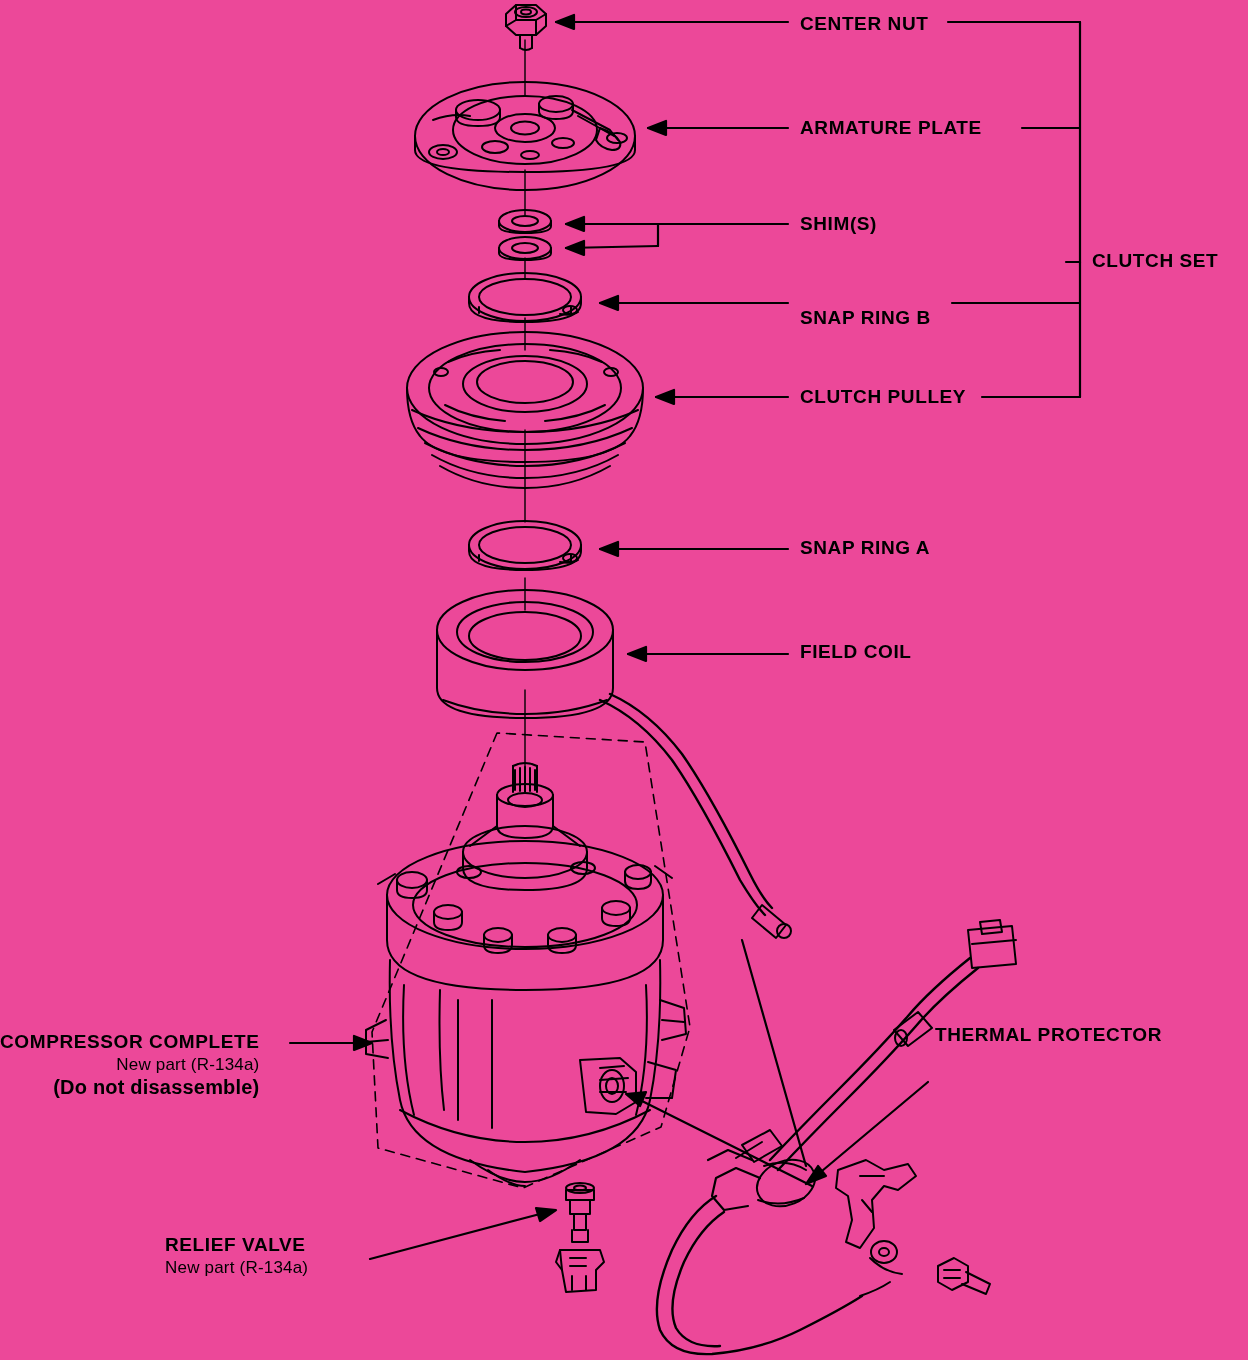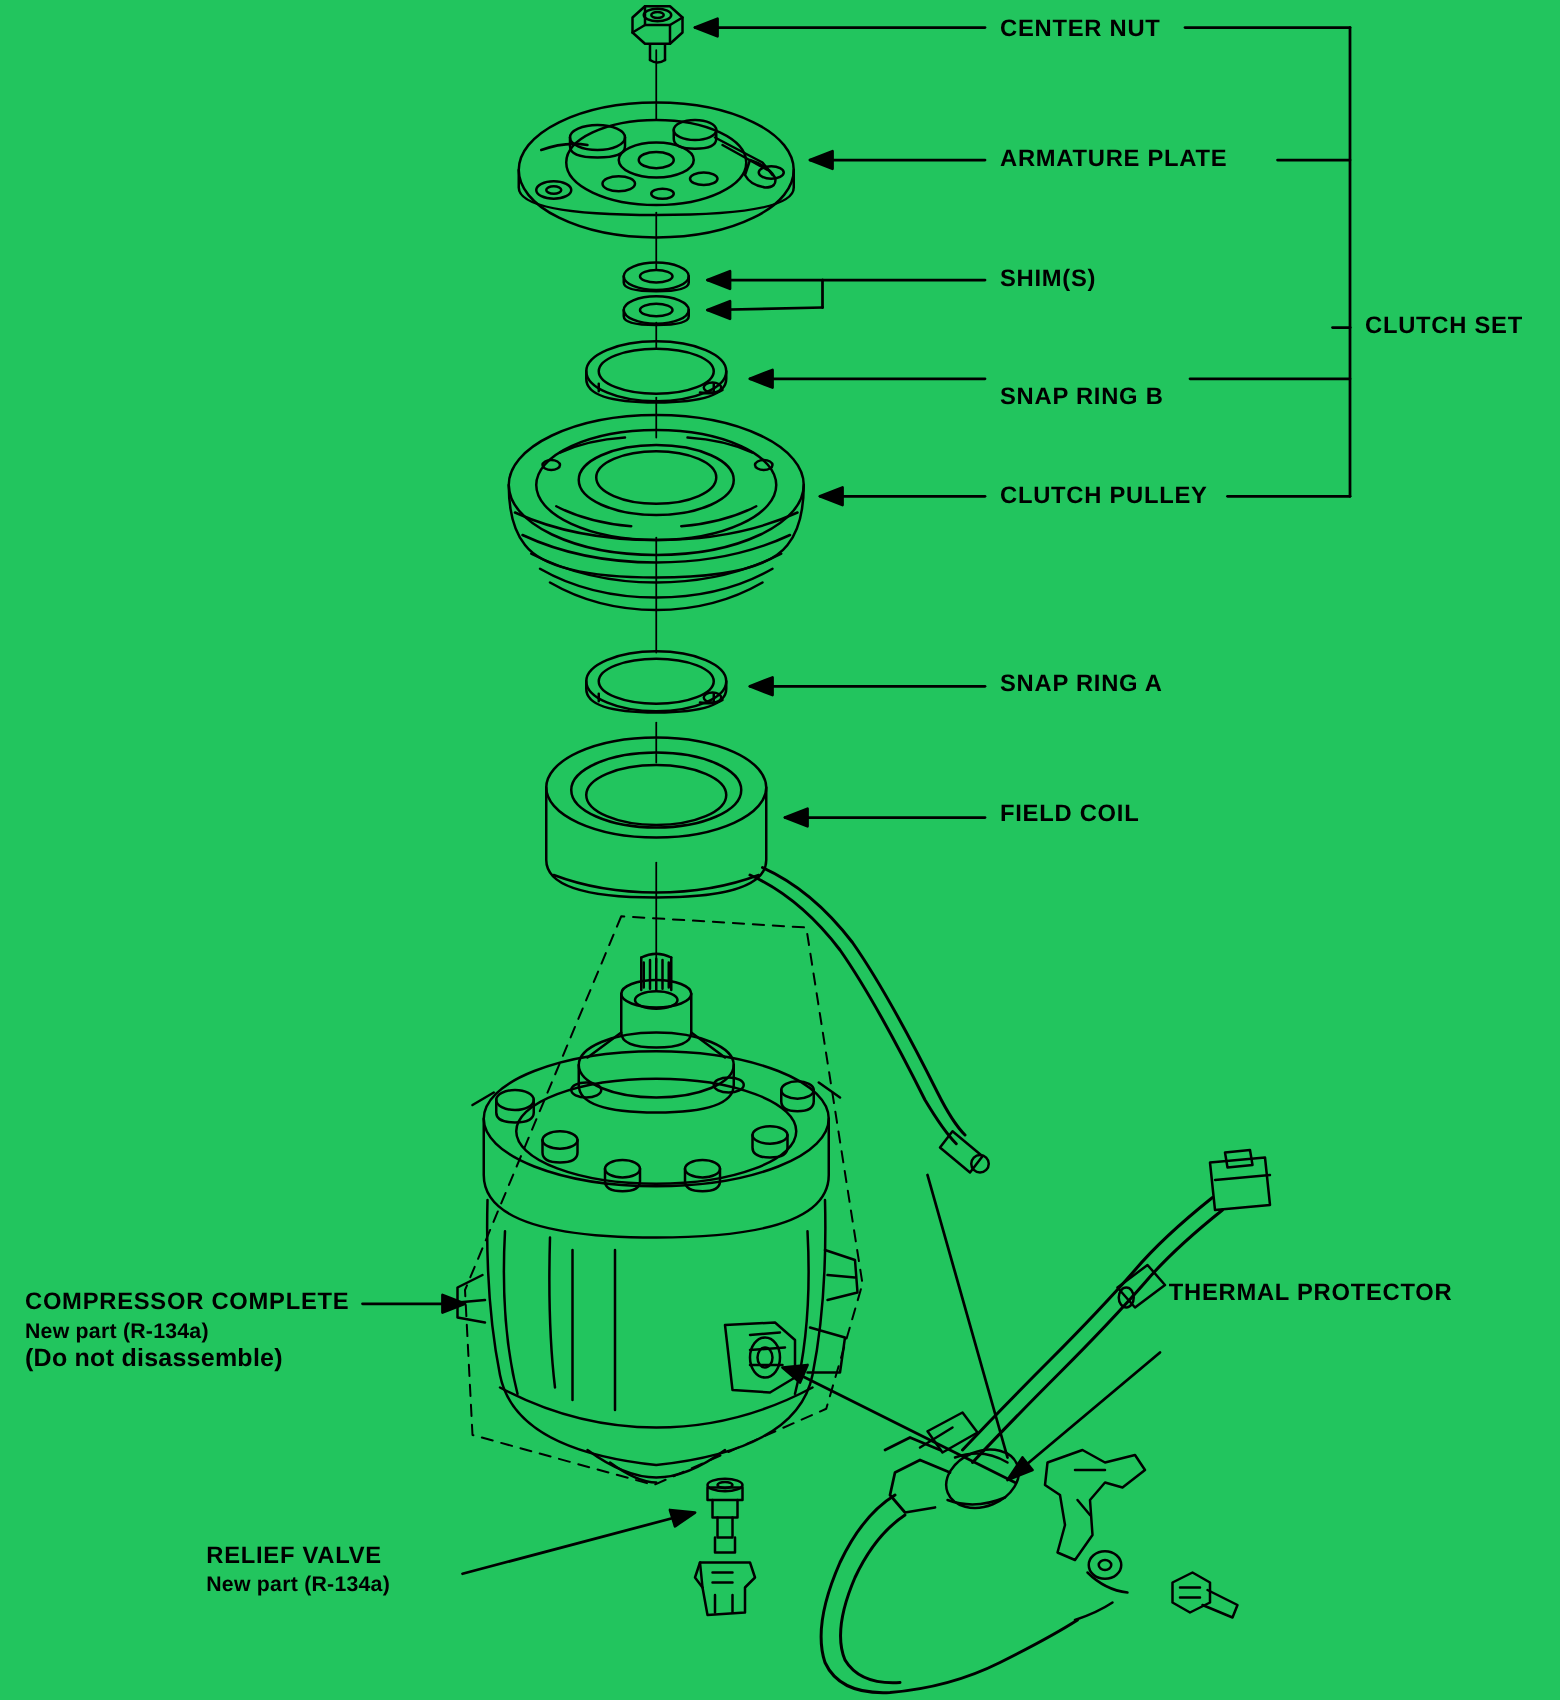"CENTER NUT" #page { background: #22c55e -> #ec4899 }
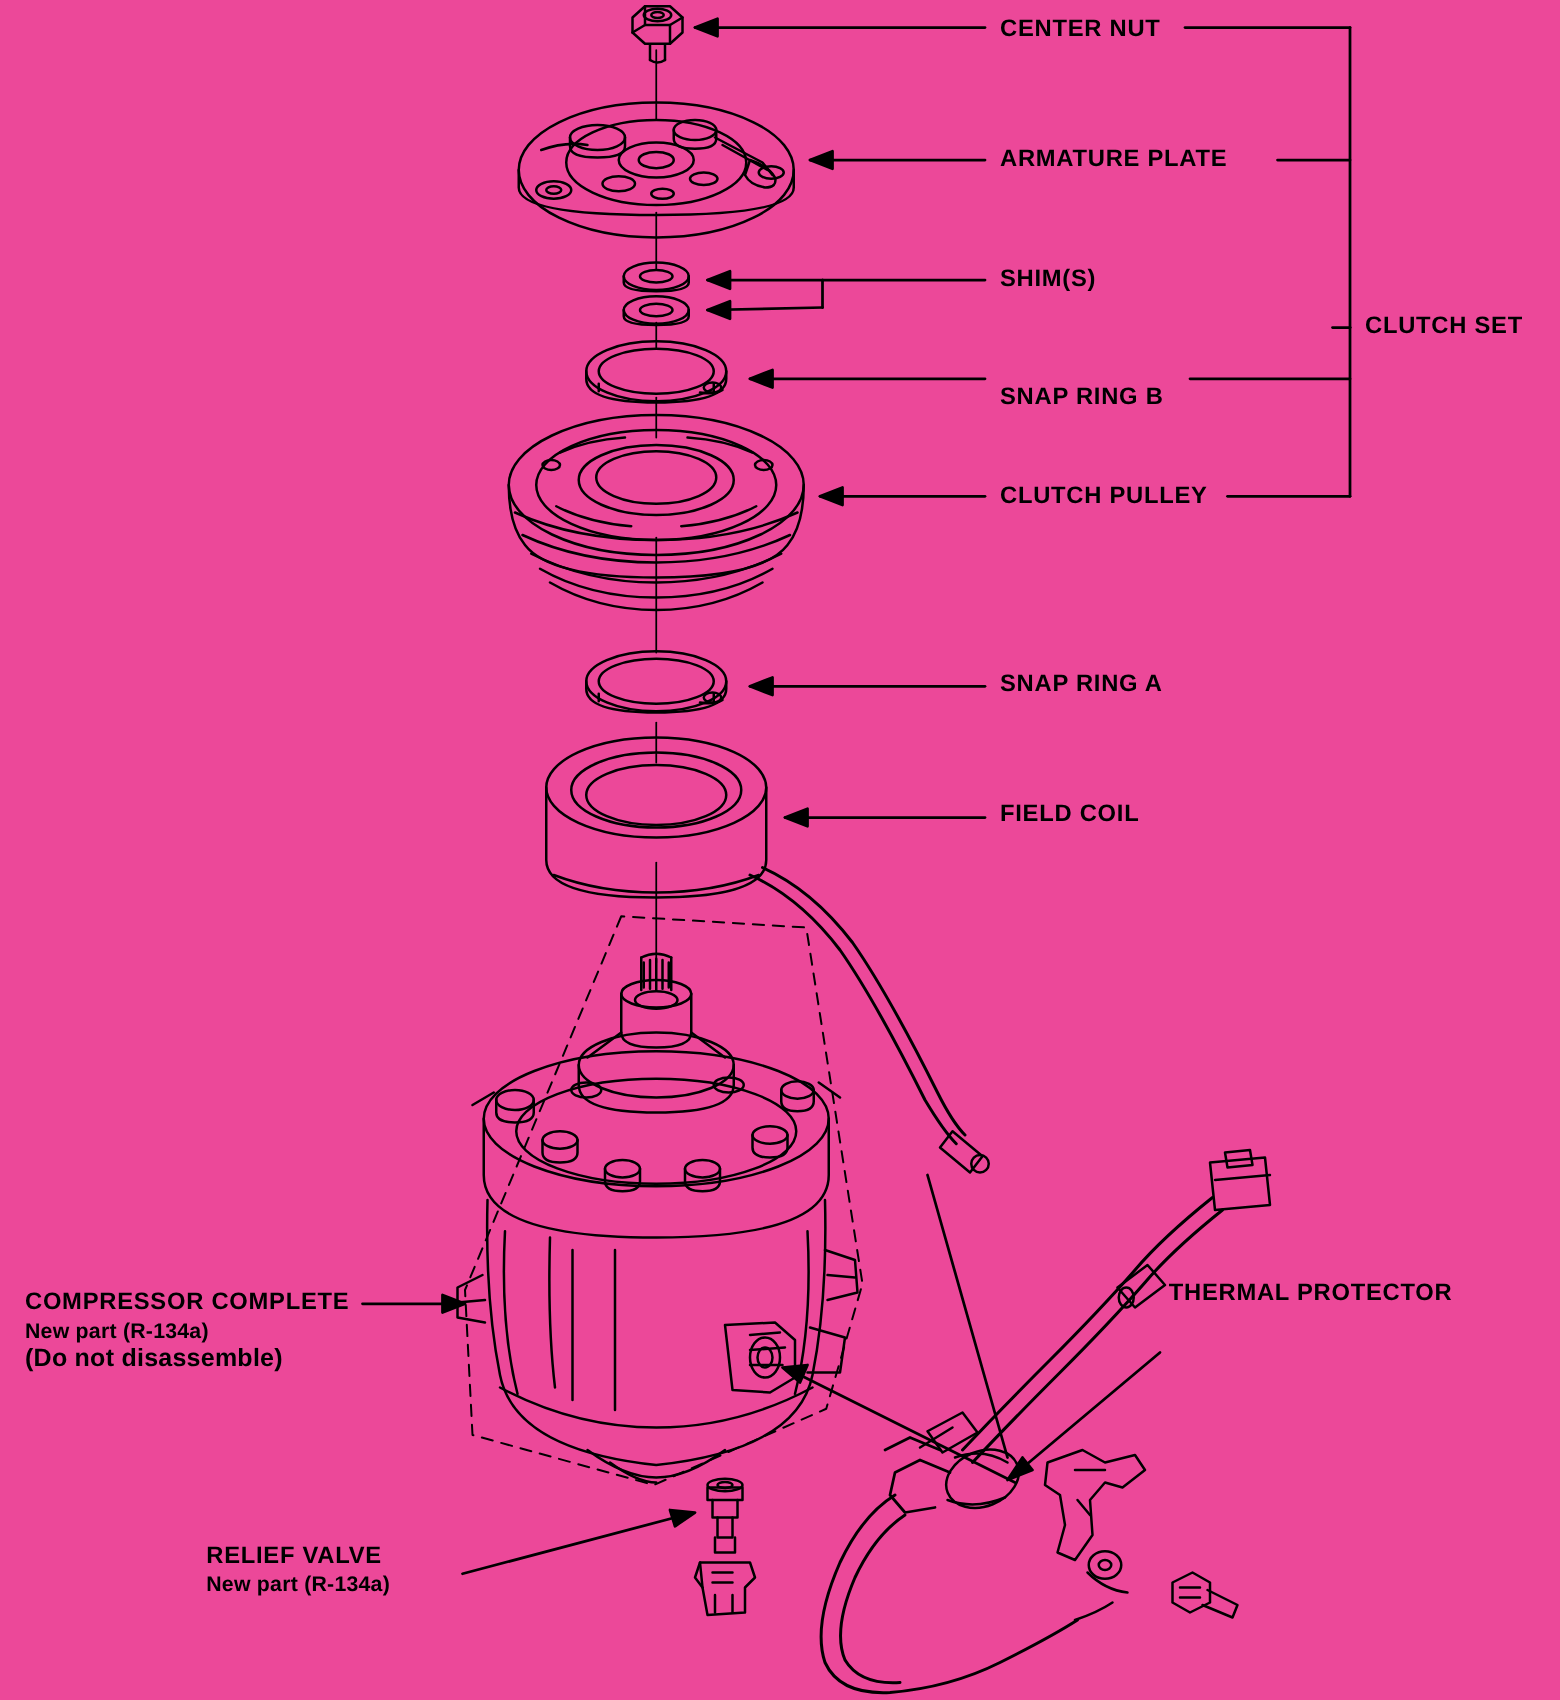"COMPRESSOR COMPLETE" .lbl-compressor { left: 20px -> 0; text-align: none -> right }
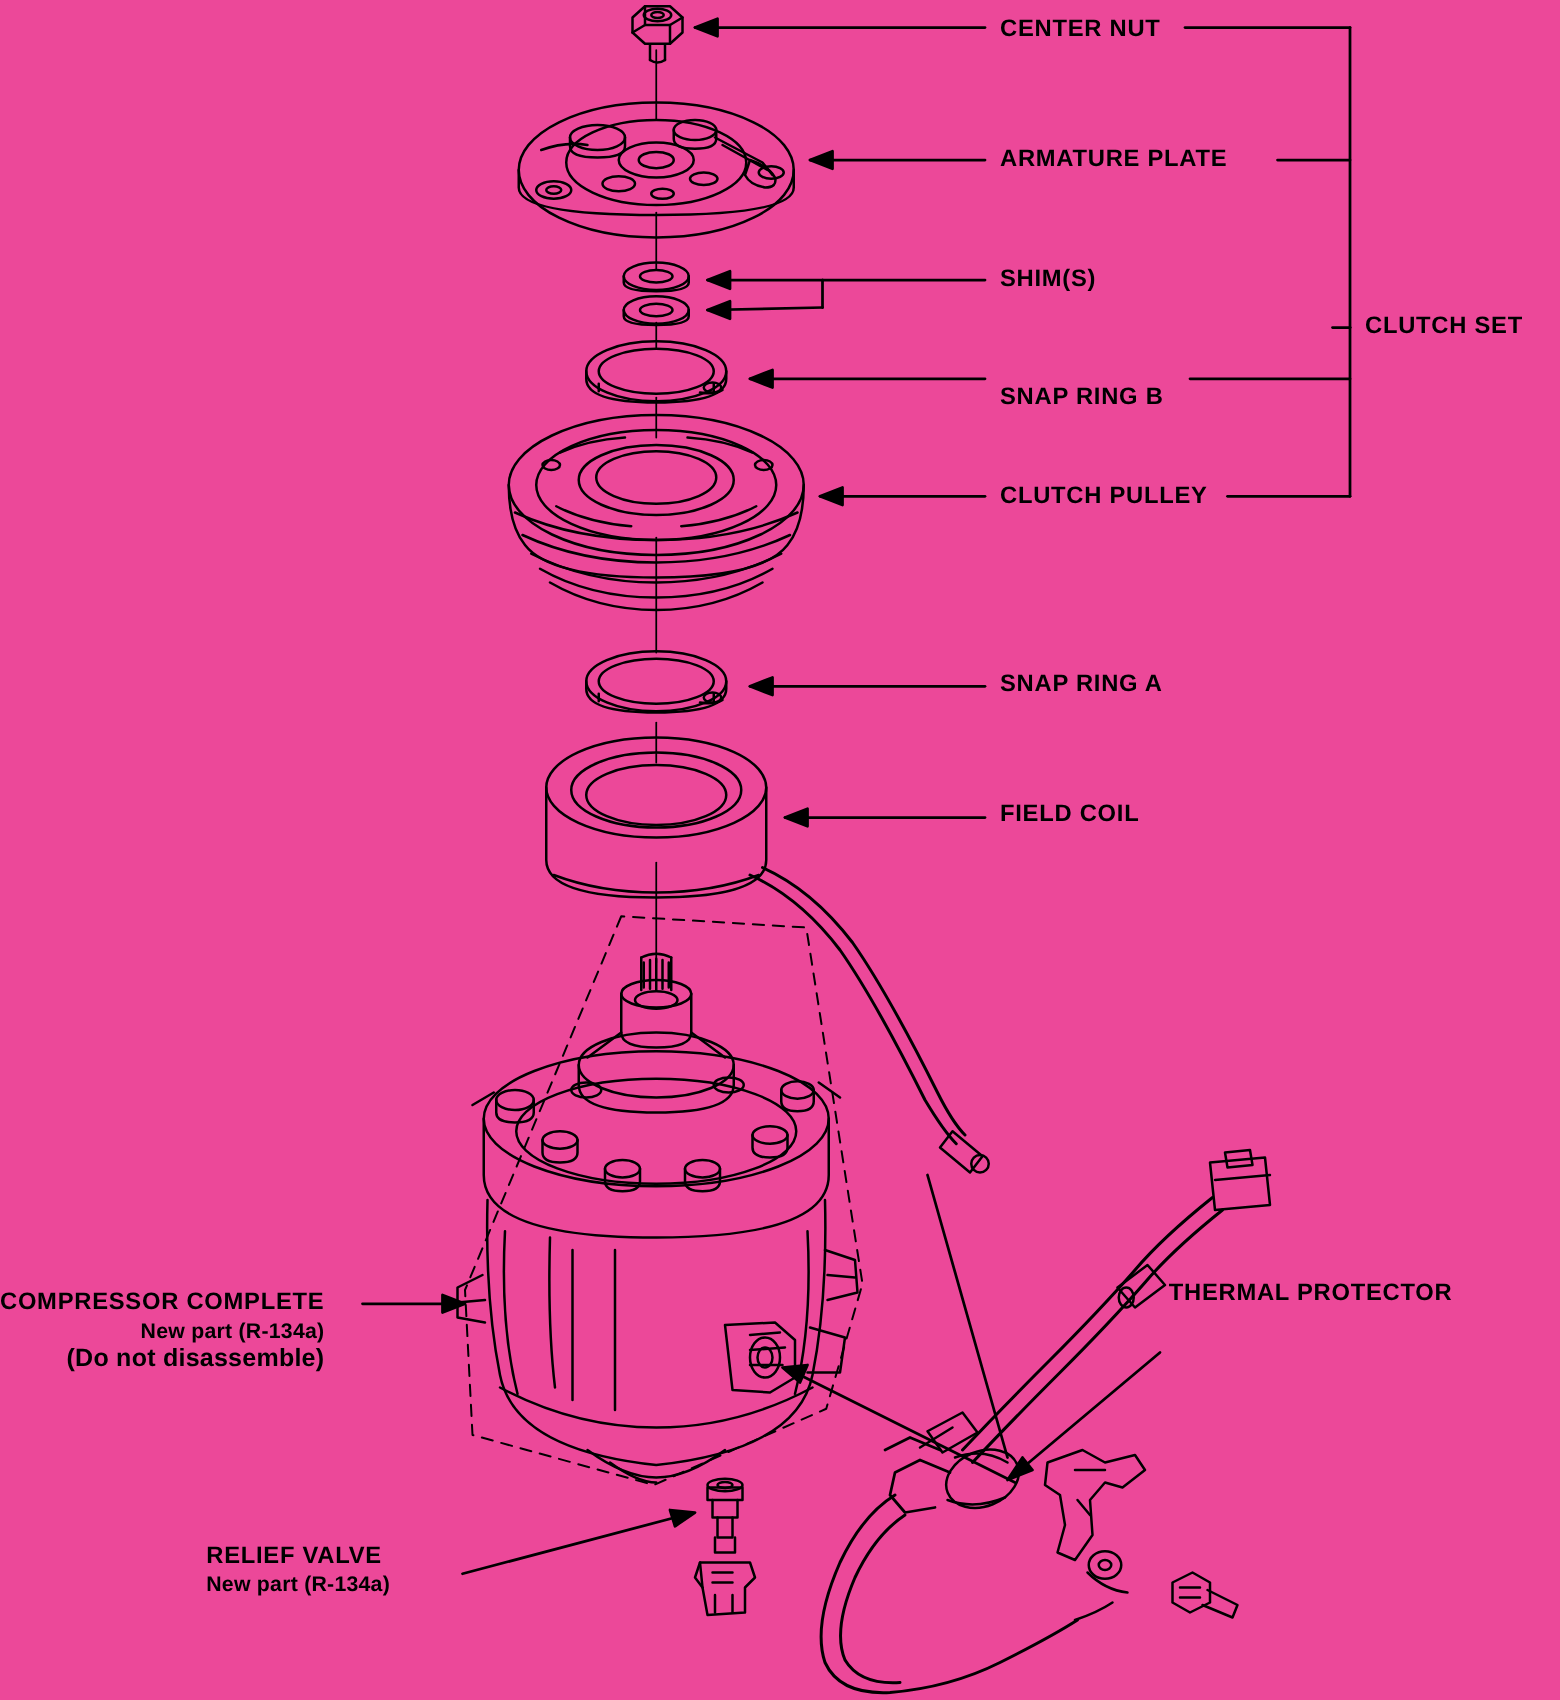"New part (R-134a)" .callout .sub { font-weight: bold -> normal }
